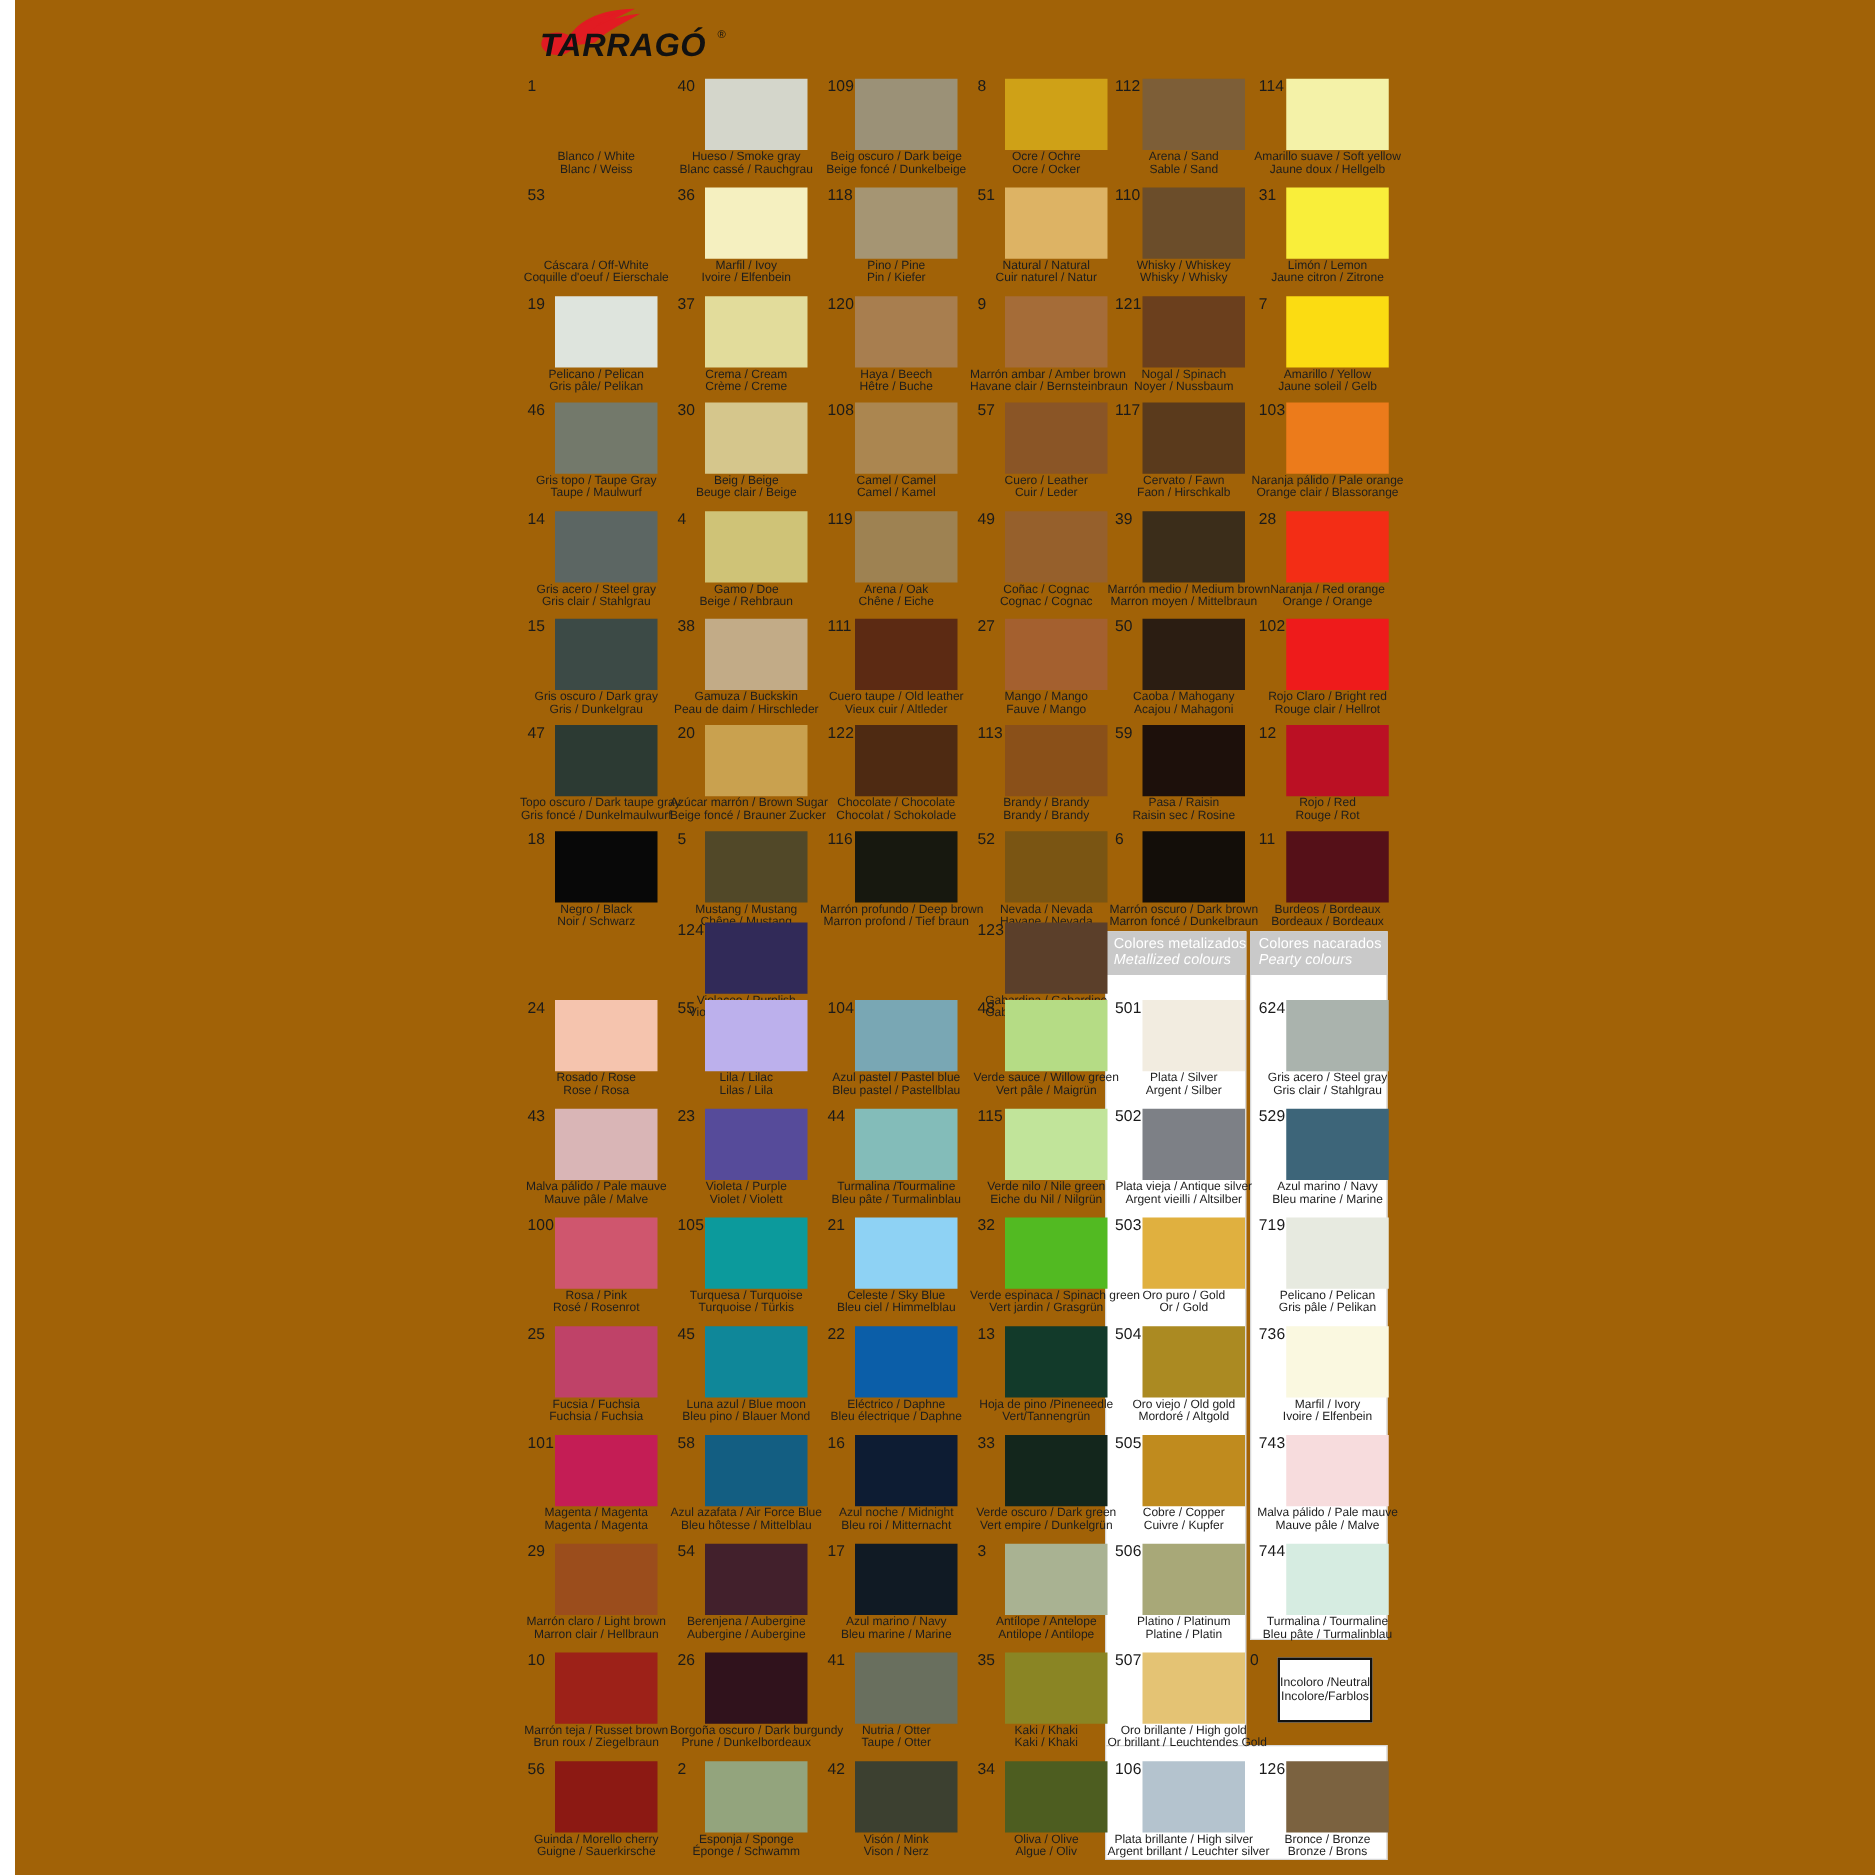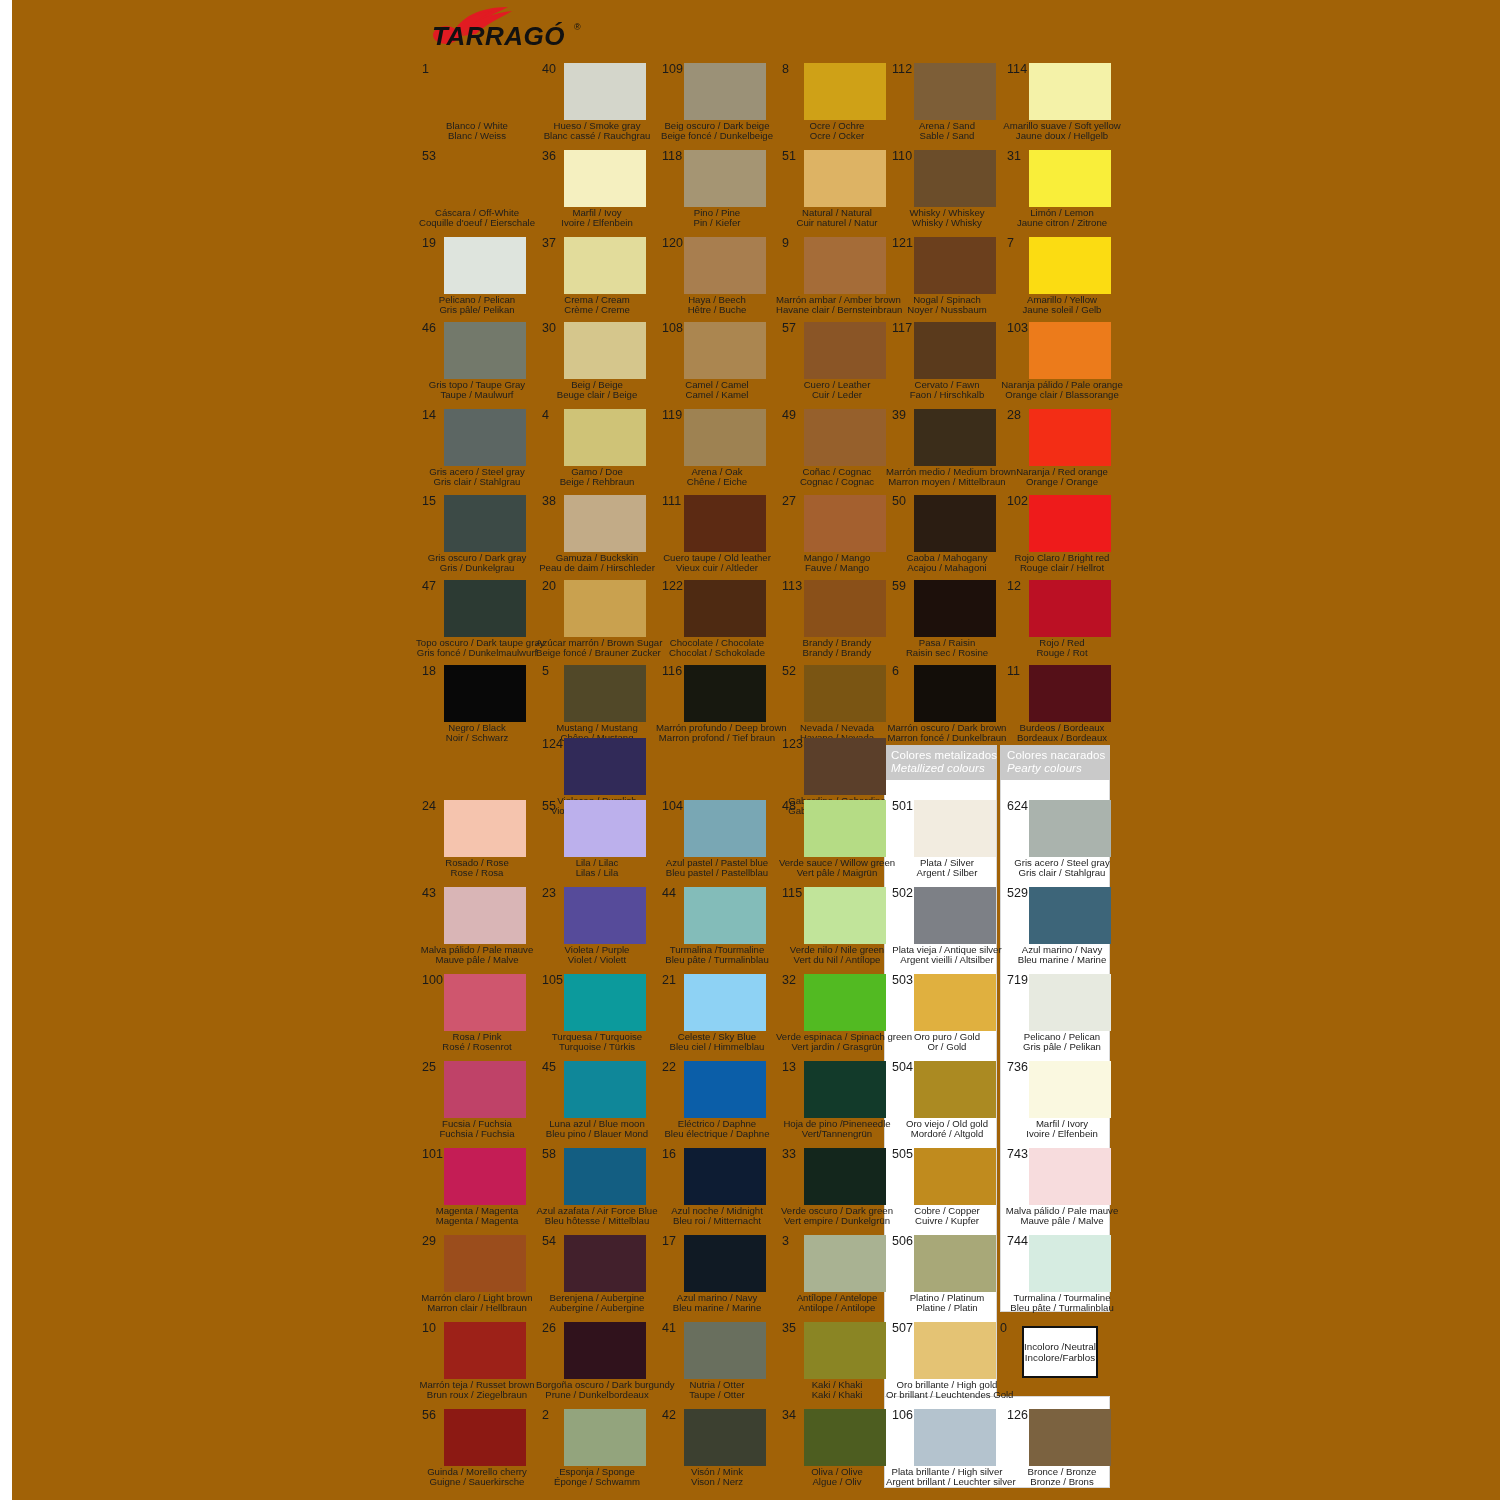"Vert du Nil / Antílope" span.l2 { text: Vert du Nil / Antílope -> Eiche du Nil / Nilgrün }
